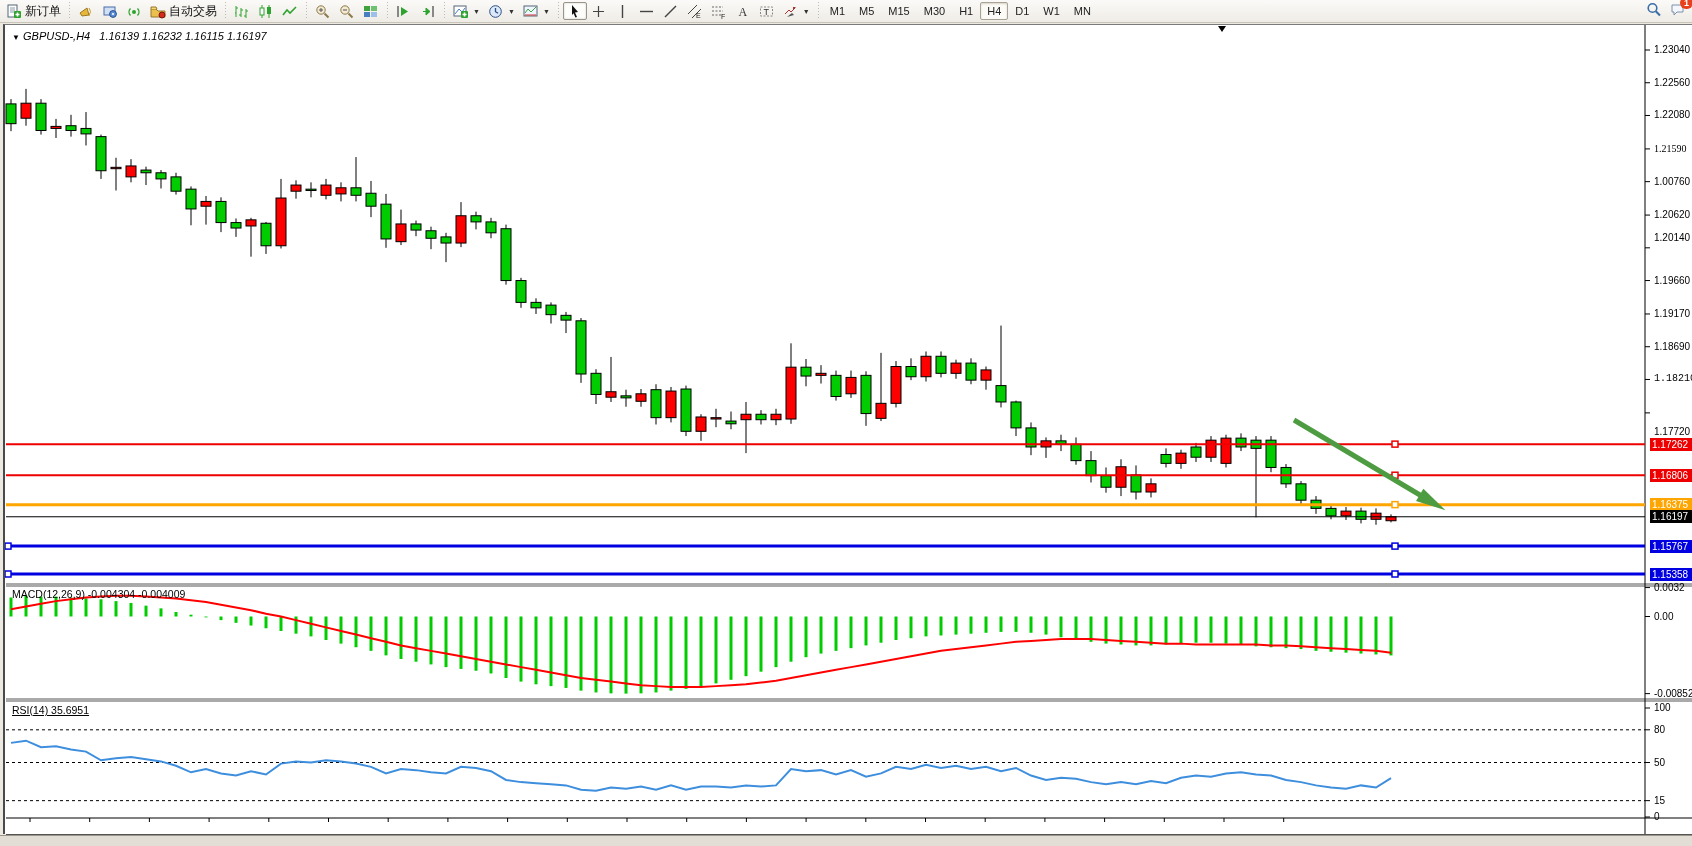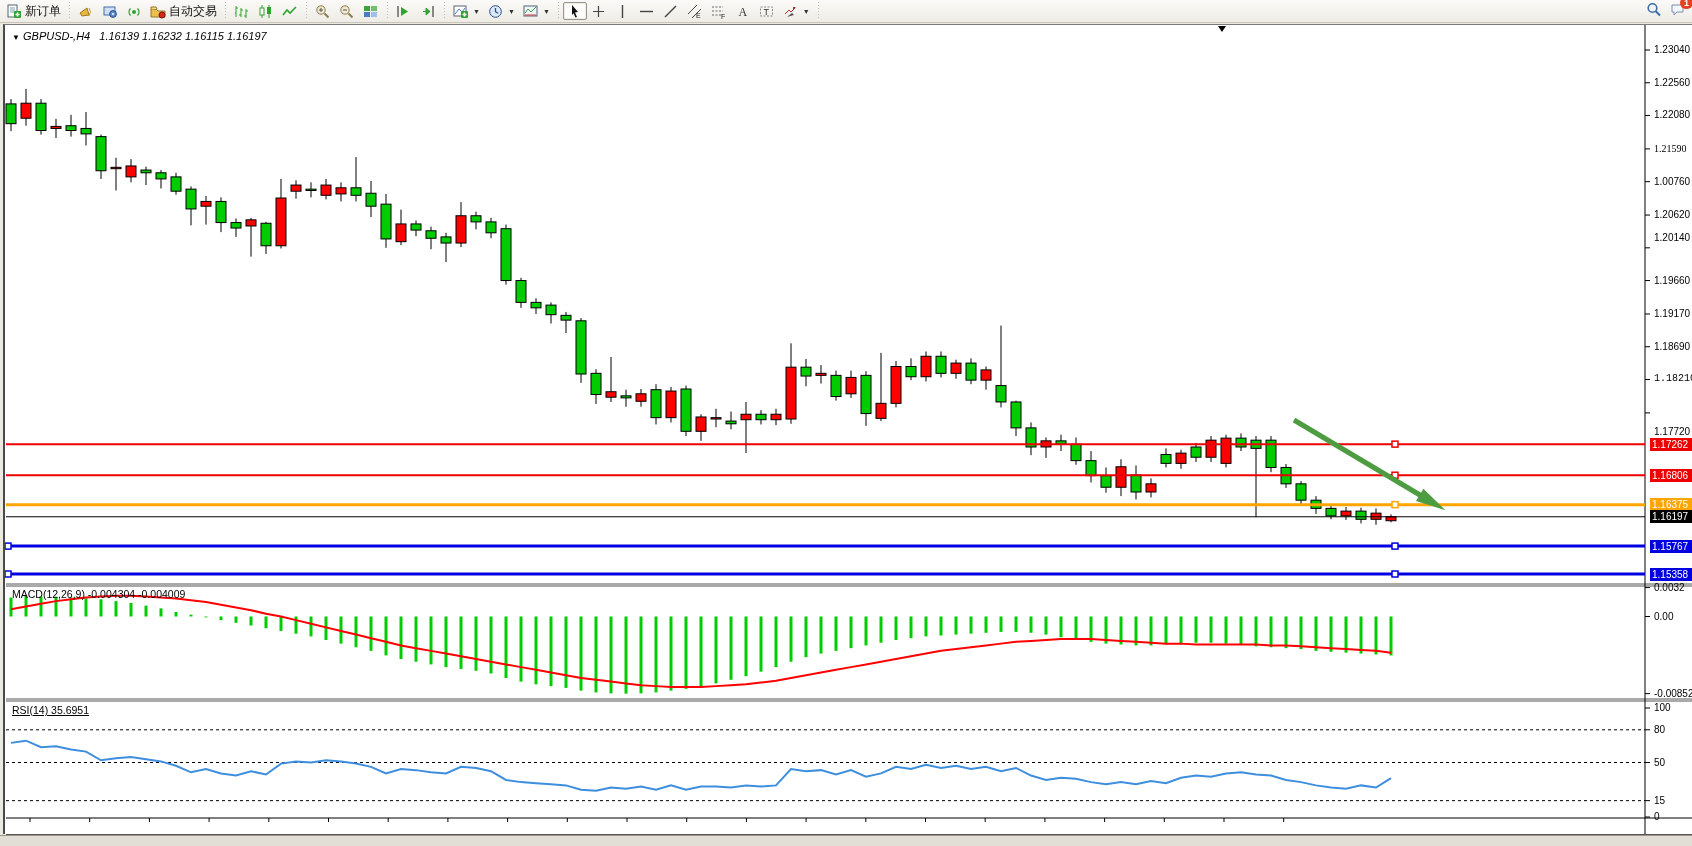"M1" div.tb-group { html: none -> <div> <div>M1</div> <div>M5</div> <div>M15</div> <div>M30</div> <div>H1</div> <div>H4</div> <div>D1</div> <div>W1</div> <div>MN</div> </div> }
